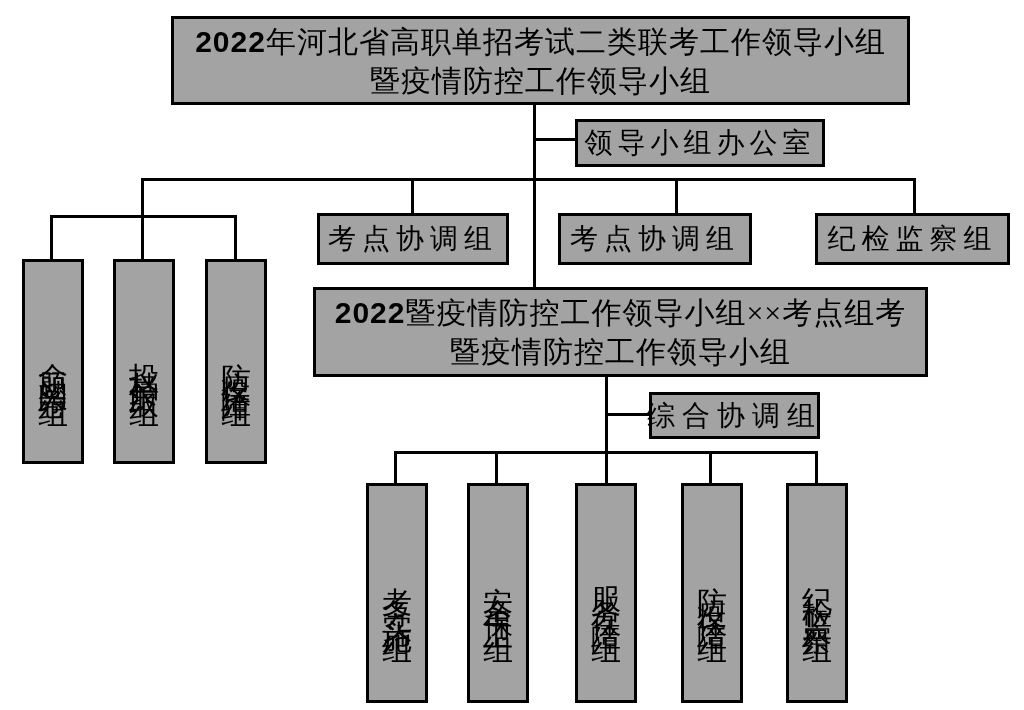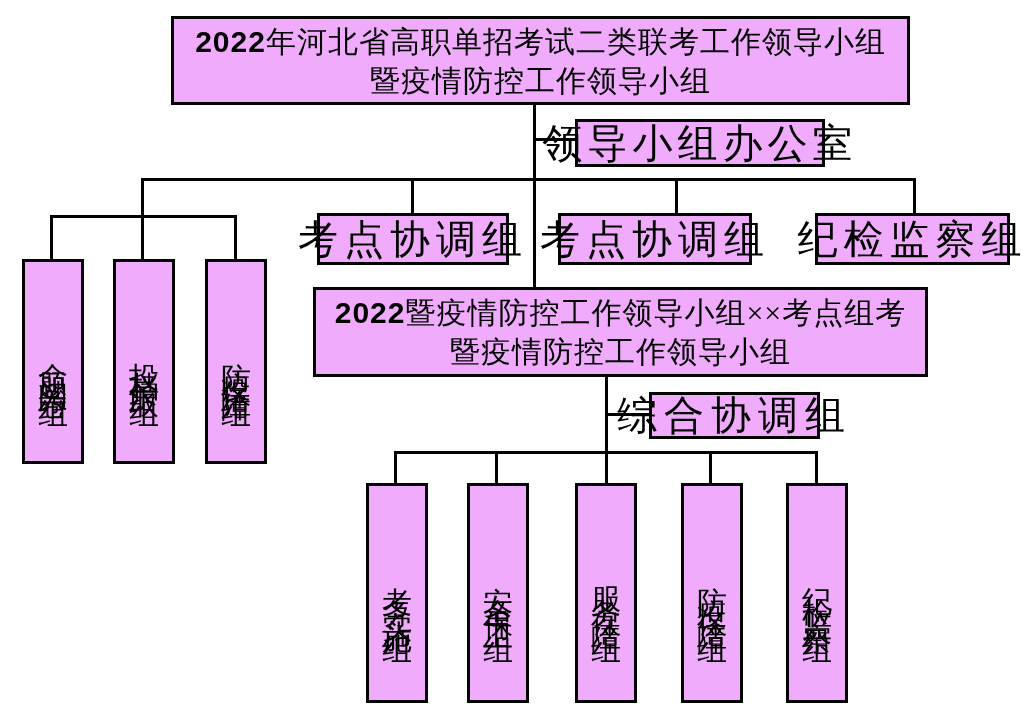"2022年河北省高职单招考试二类联考工作领导小组" .box { background: #f0abfc -> #a3a3a3 }
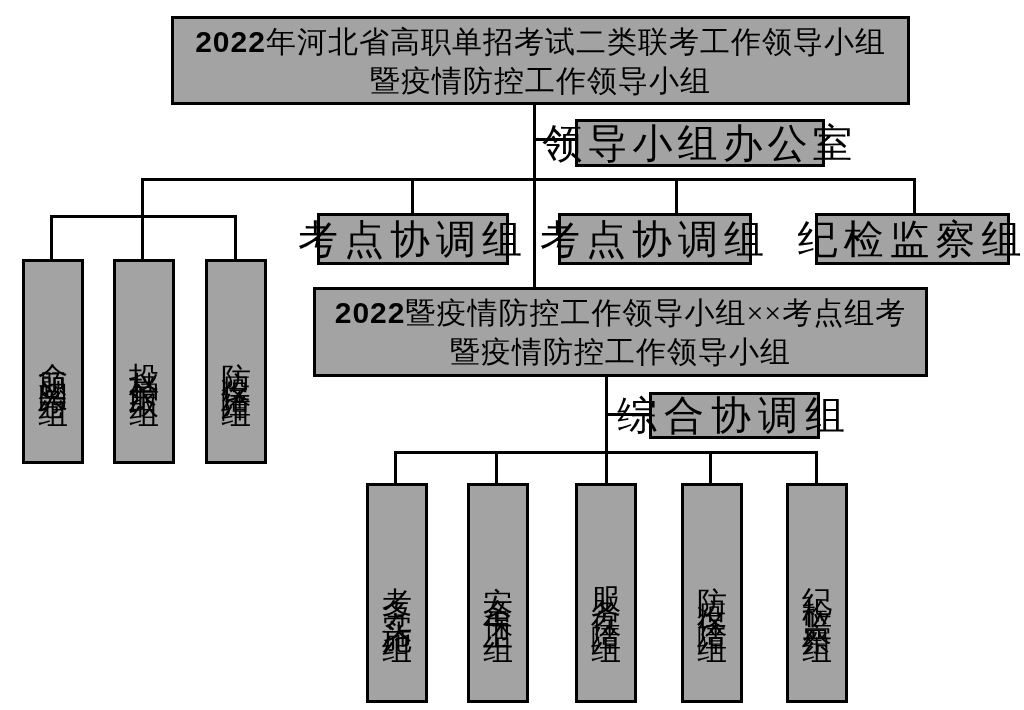"领导小组办公室" .label-h { font-size: 40px -> 28px }
